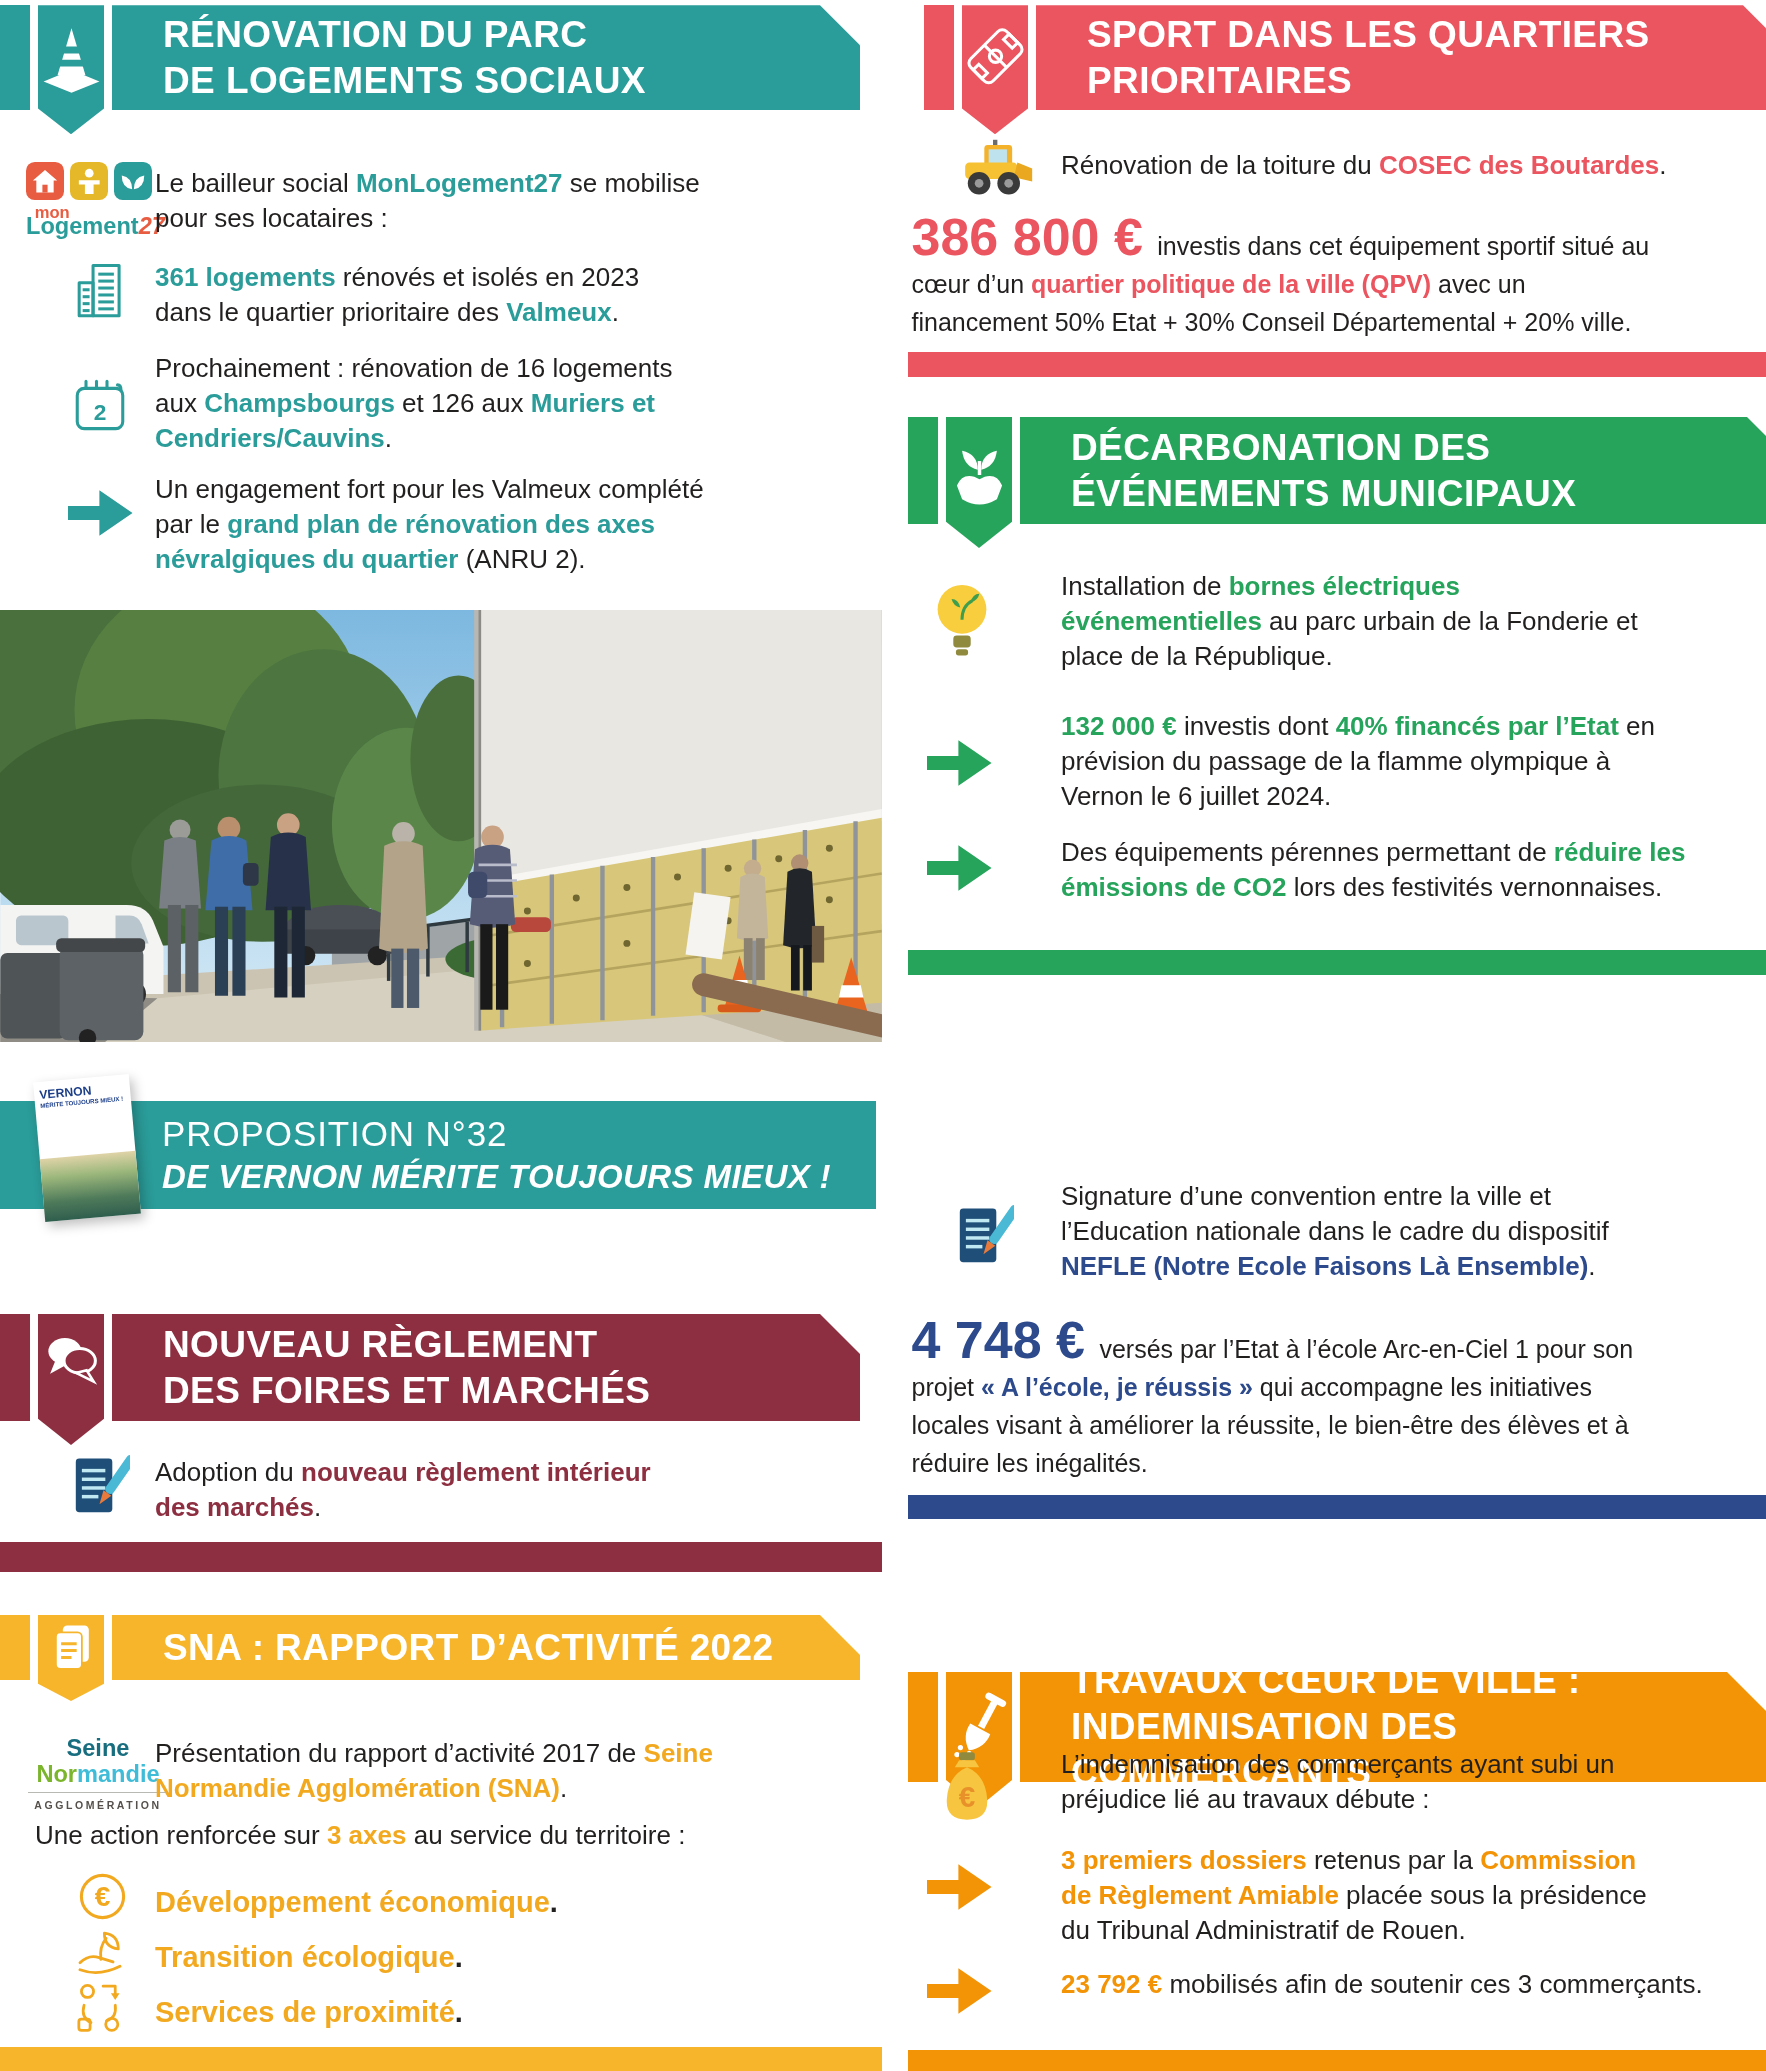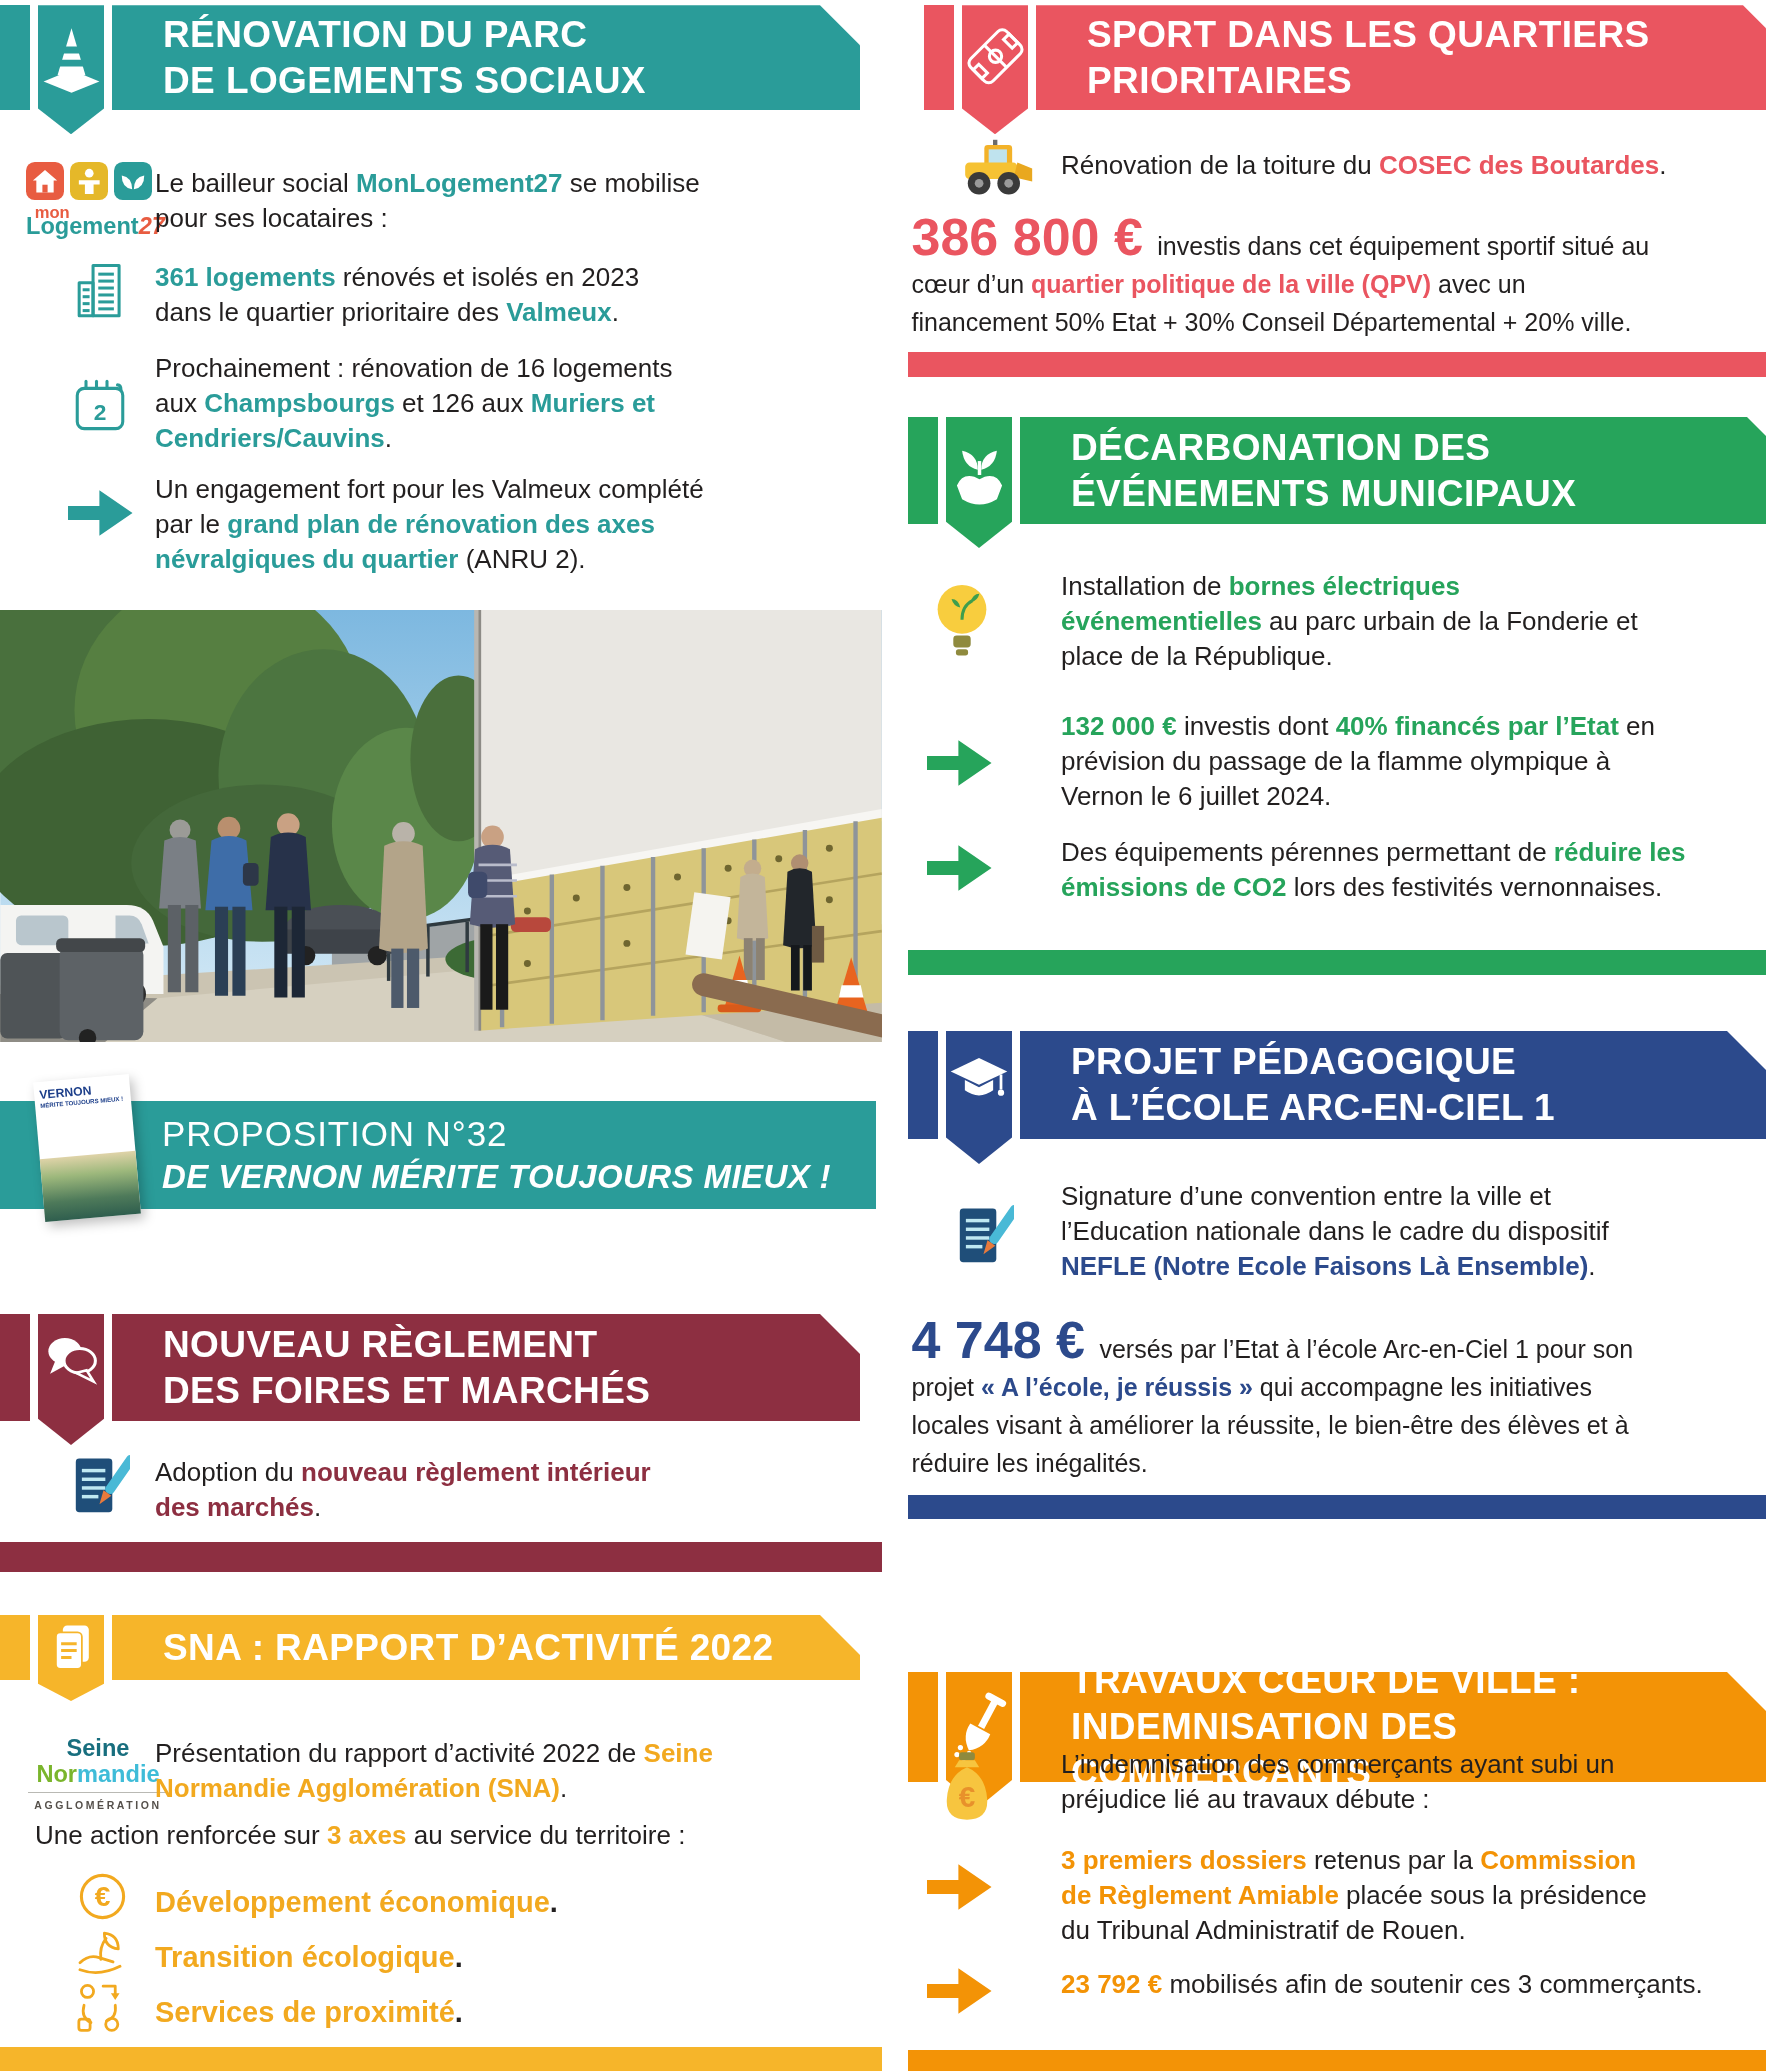"PROJET PÉDAGOGIQUE" div.band { html: <div> <div></div> <div> <svg> <polygon></polygon> <path></path> <line></line> <circle></circle> </svg> </div> <div> <h2>PROJET PÉDAGOGIQUE</h2> <h2>À L’ÉCOLE ARC-EN-CIEL 1</h2> </div> </div> -> none }
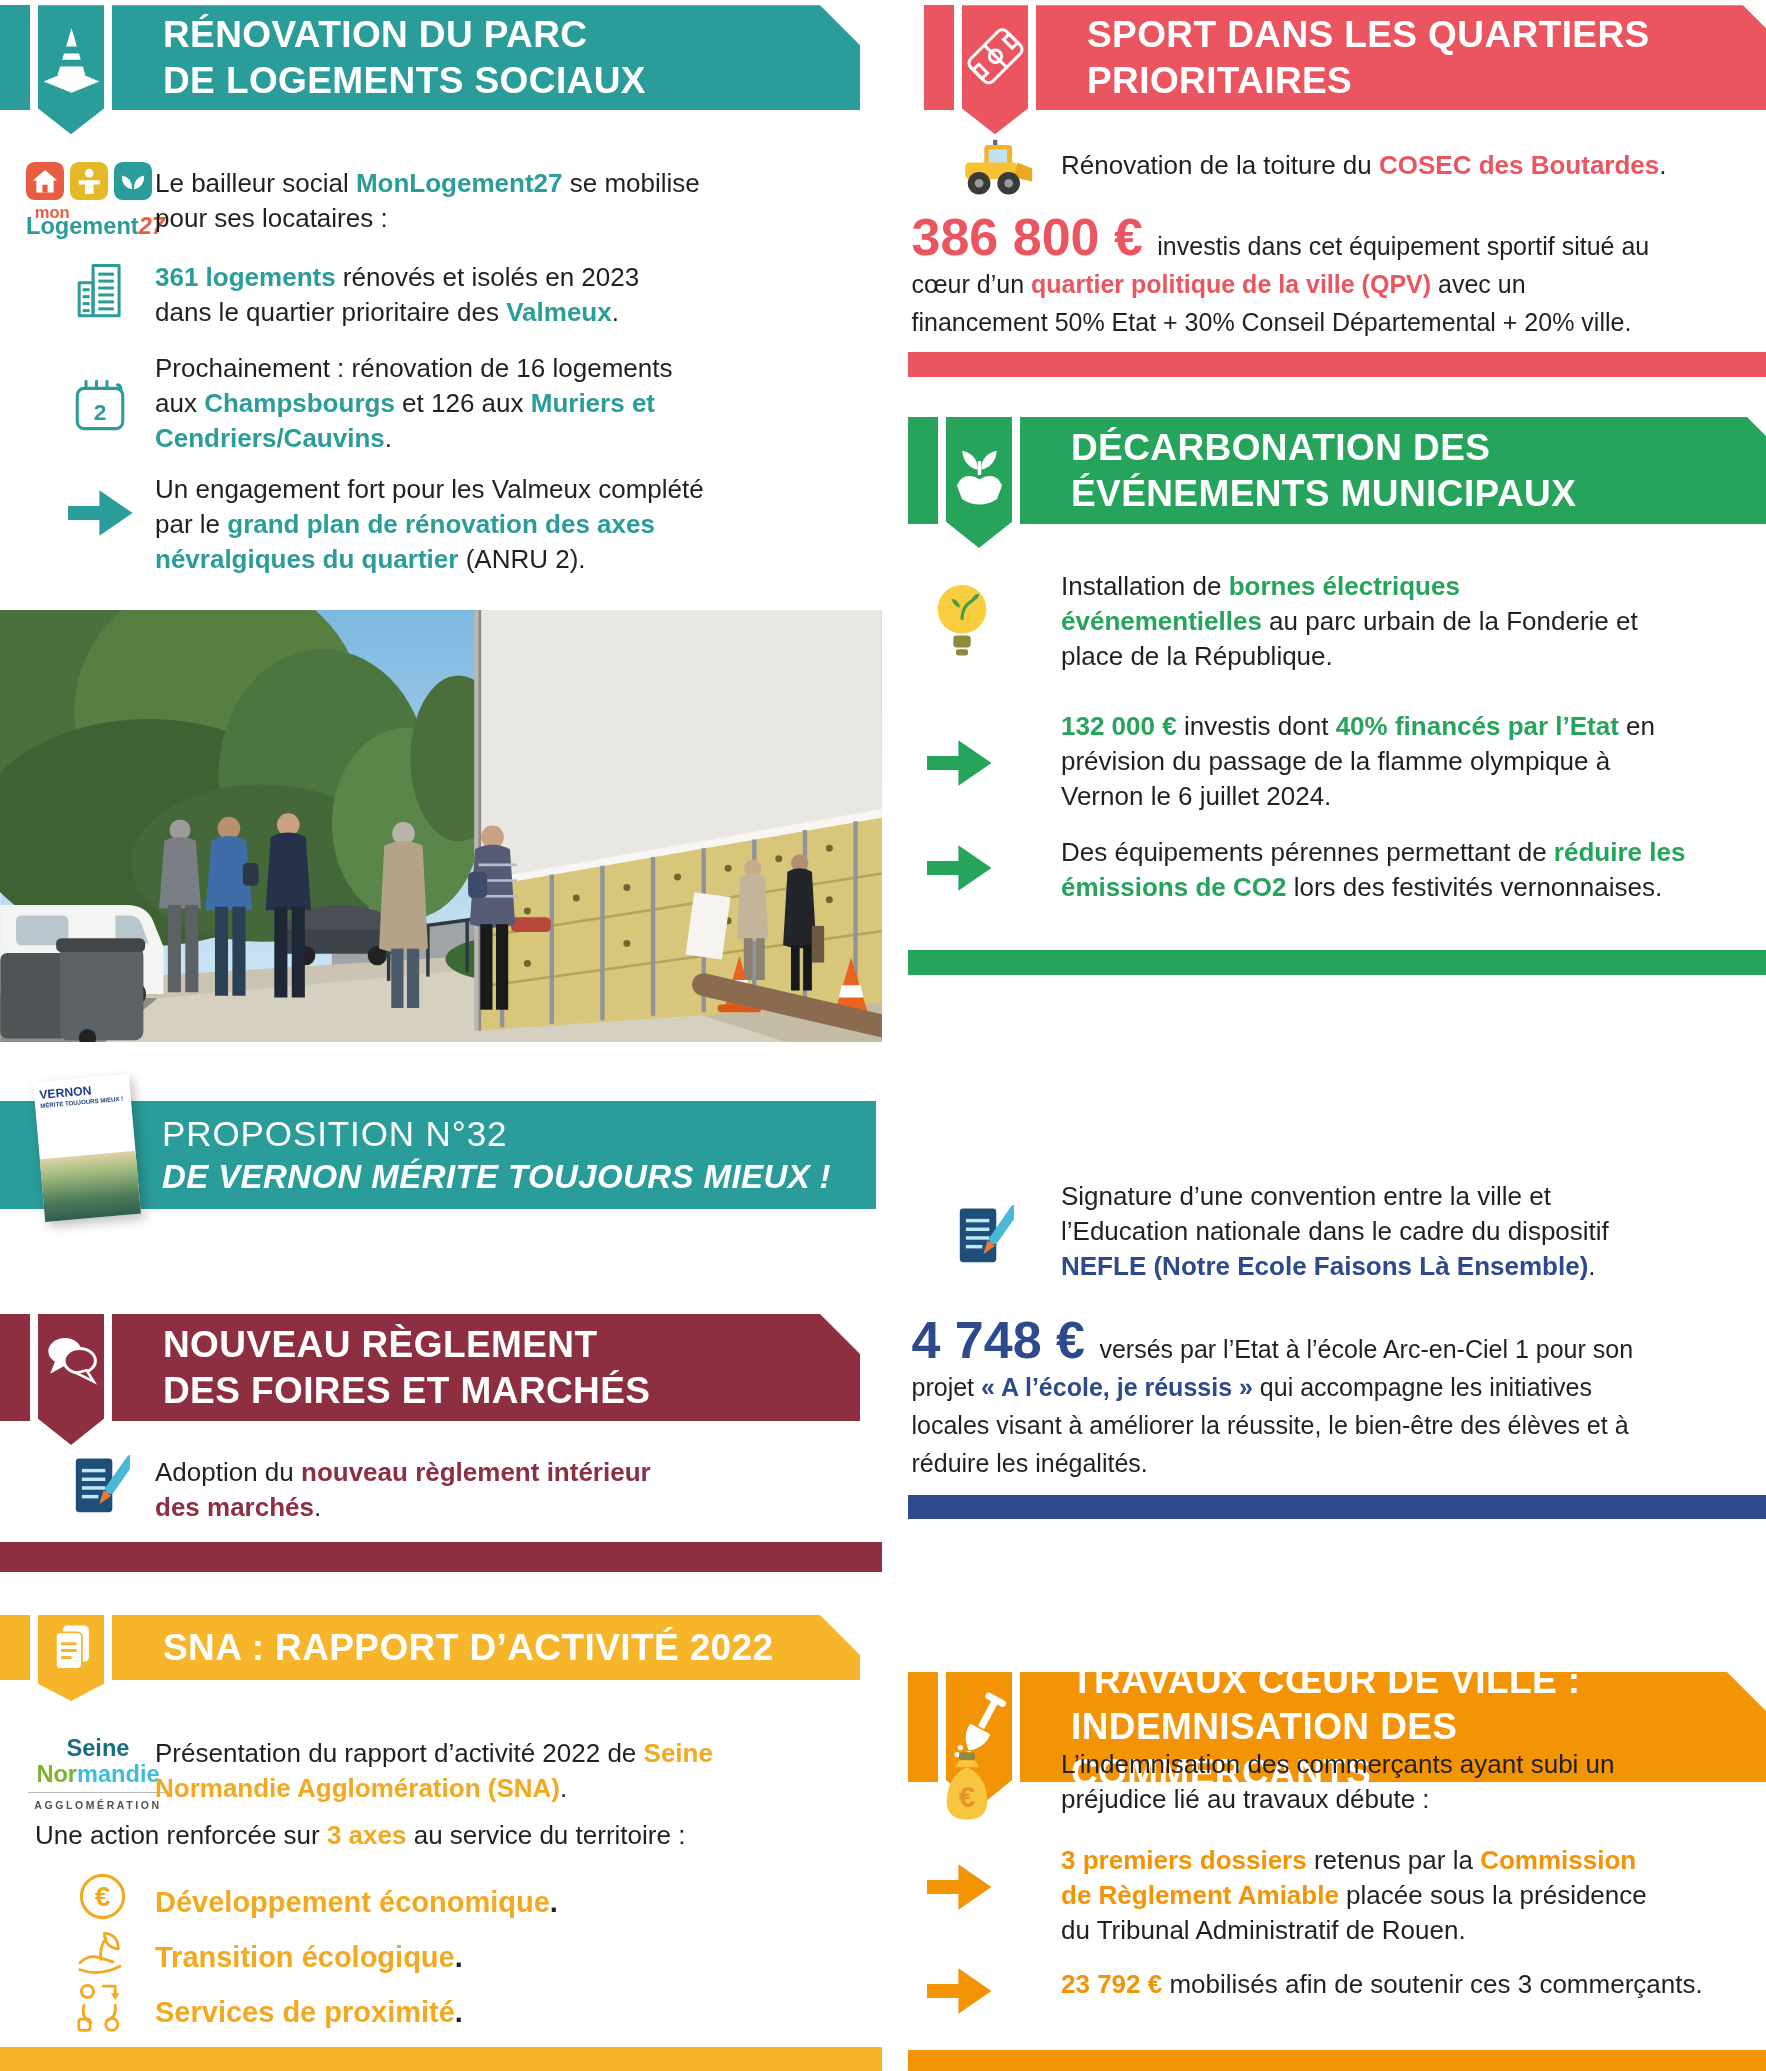"Présentation du rapport d’activité 2022" span { text: 2022 -> 2017 }
